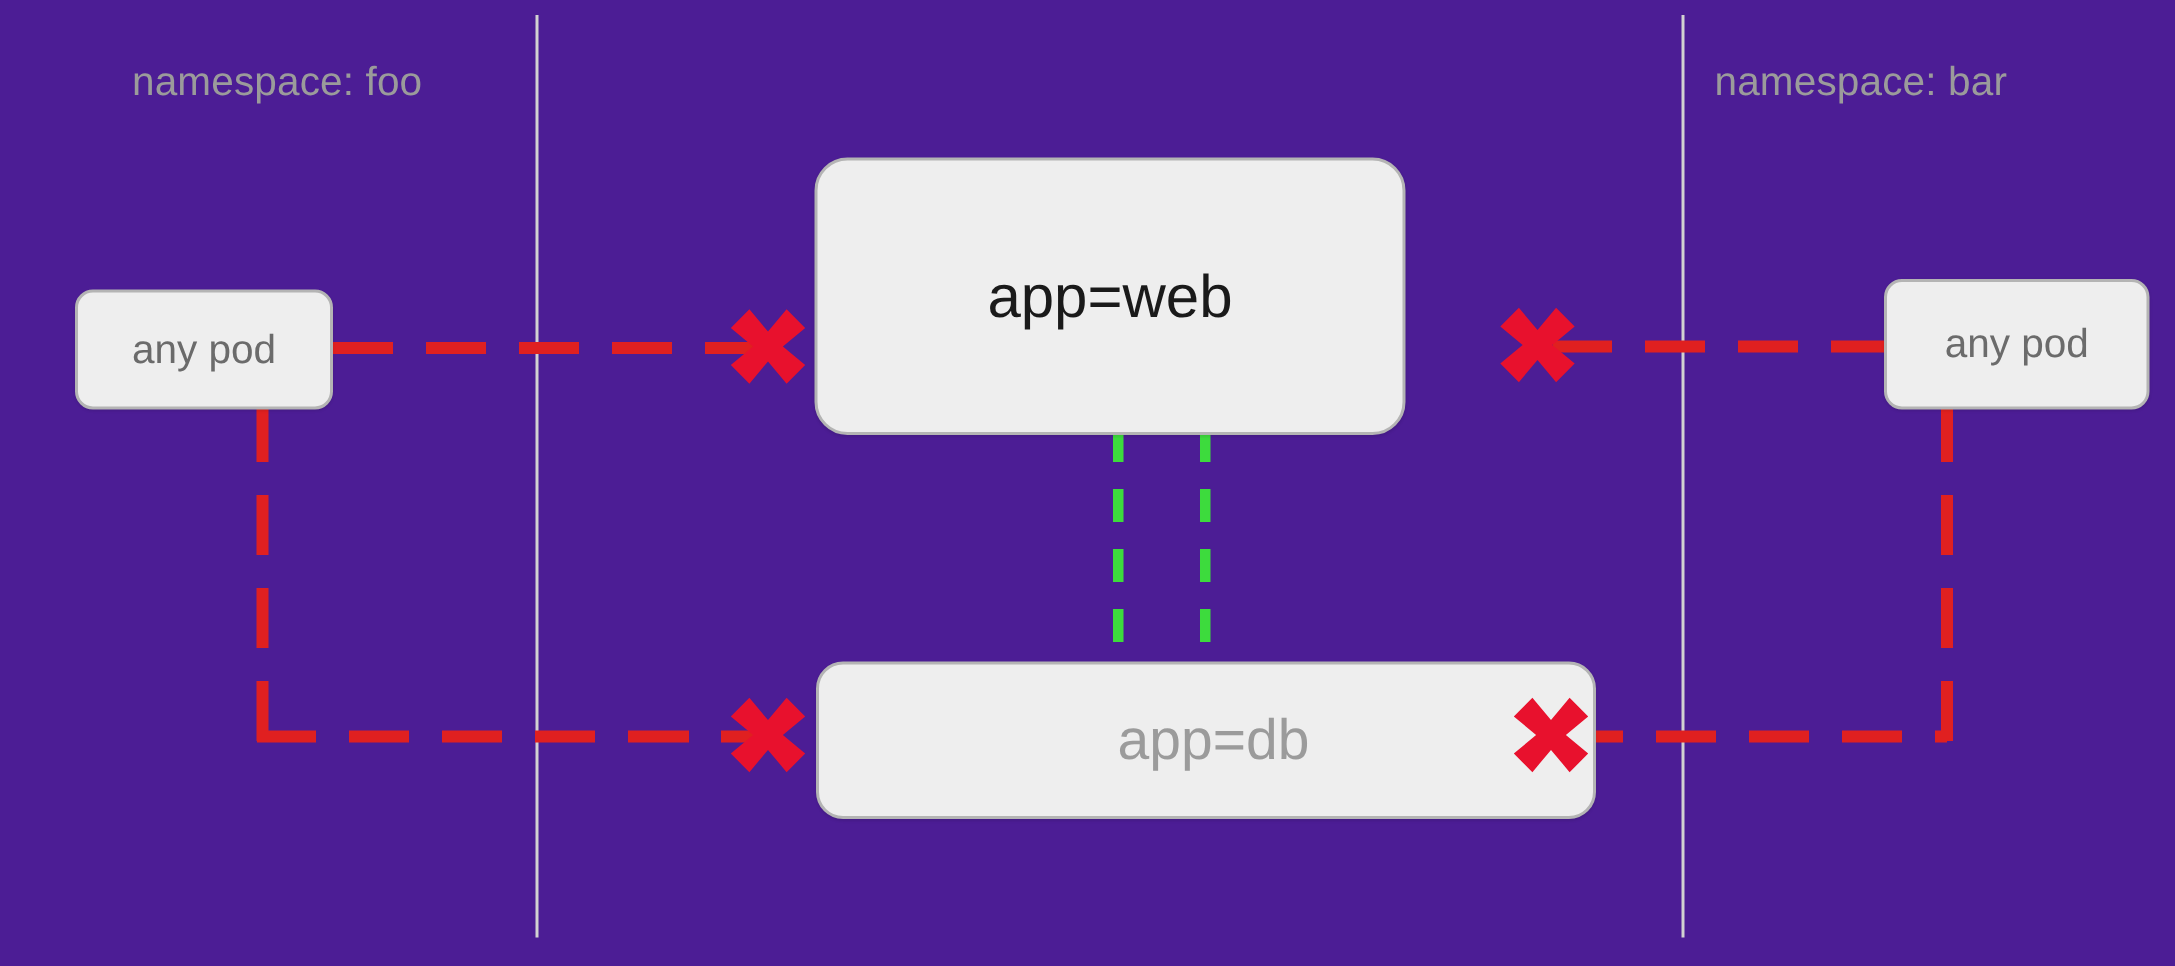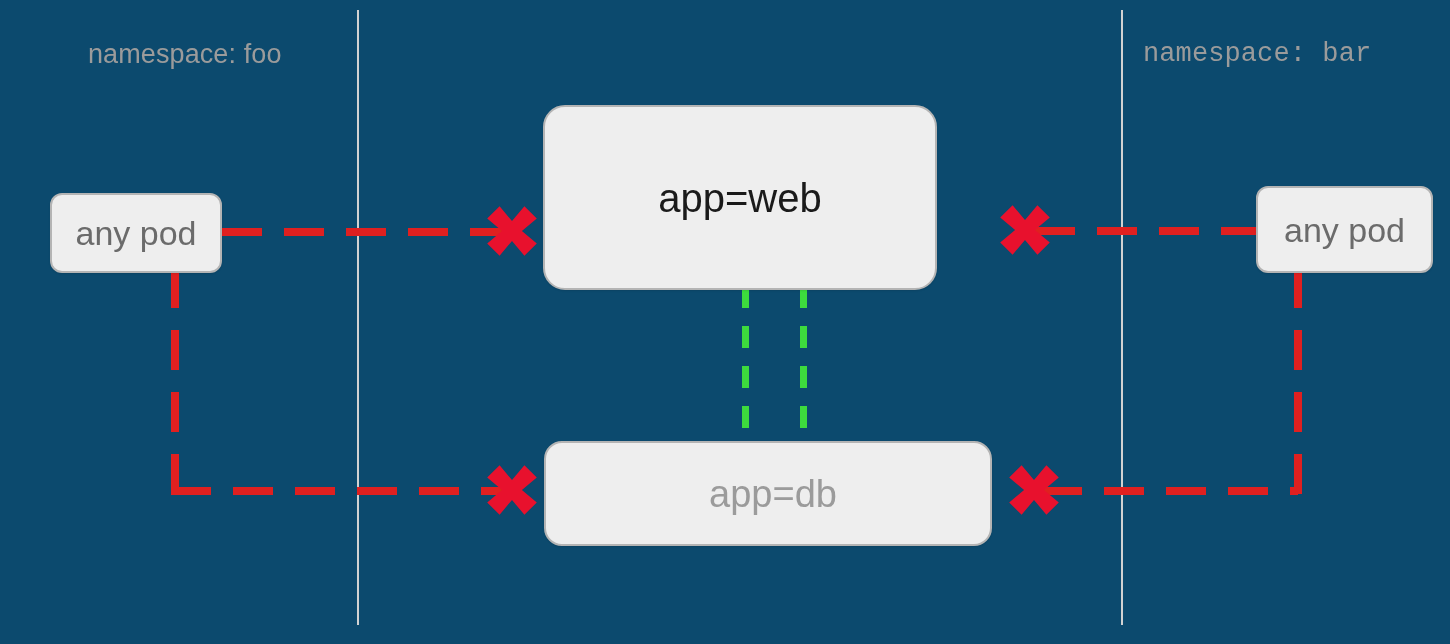"namespace: foo" #canvas { background: #0c4a6e -> #4c1d95 }
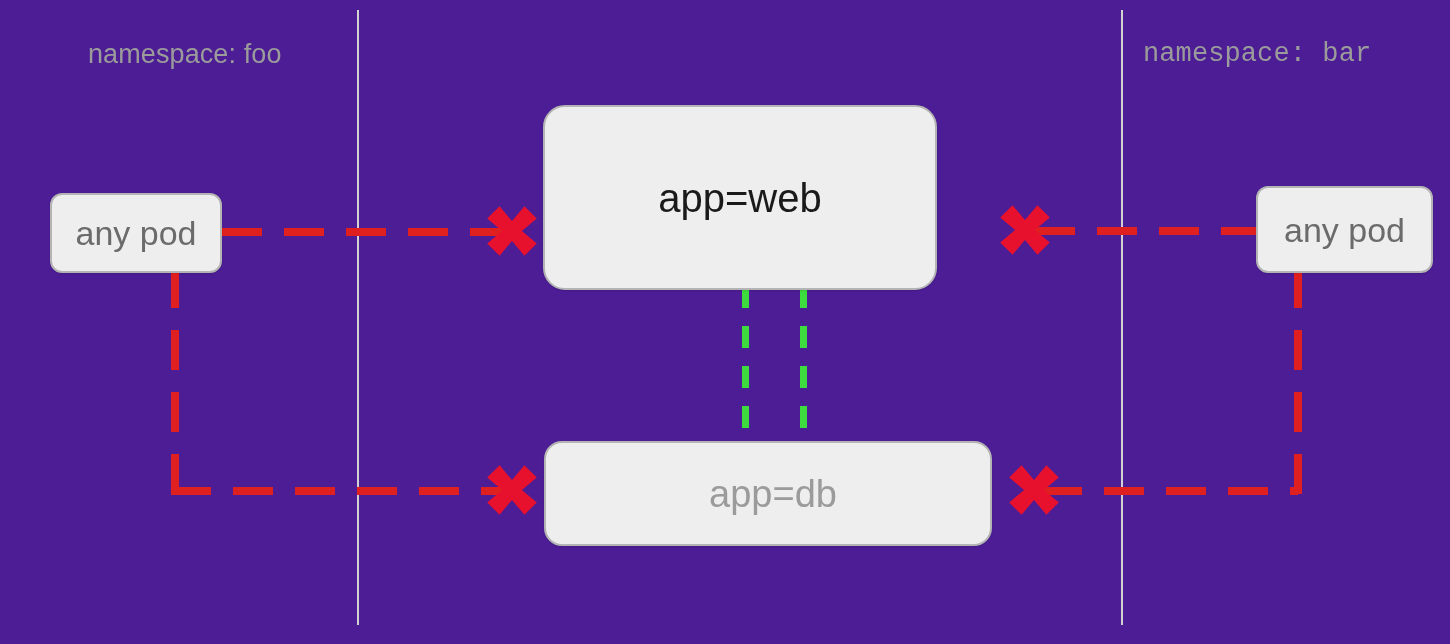"namespace: bar" #ns-label-bar { font-family: Liberation Mono, monospace -> none }
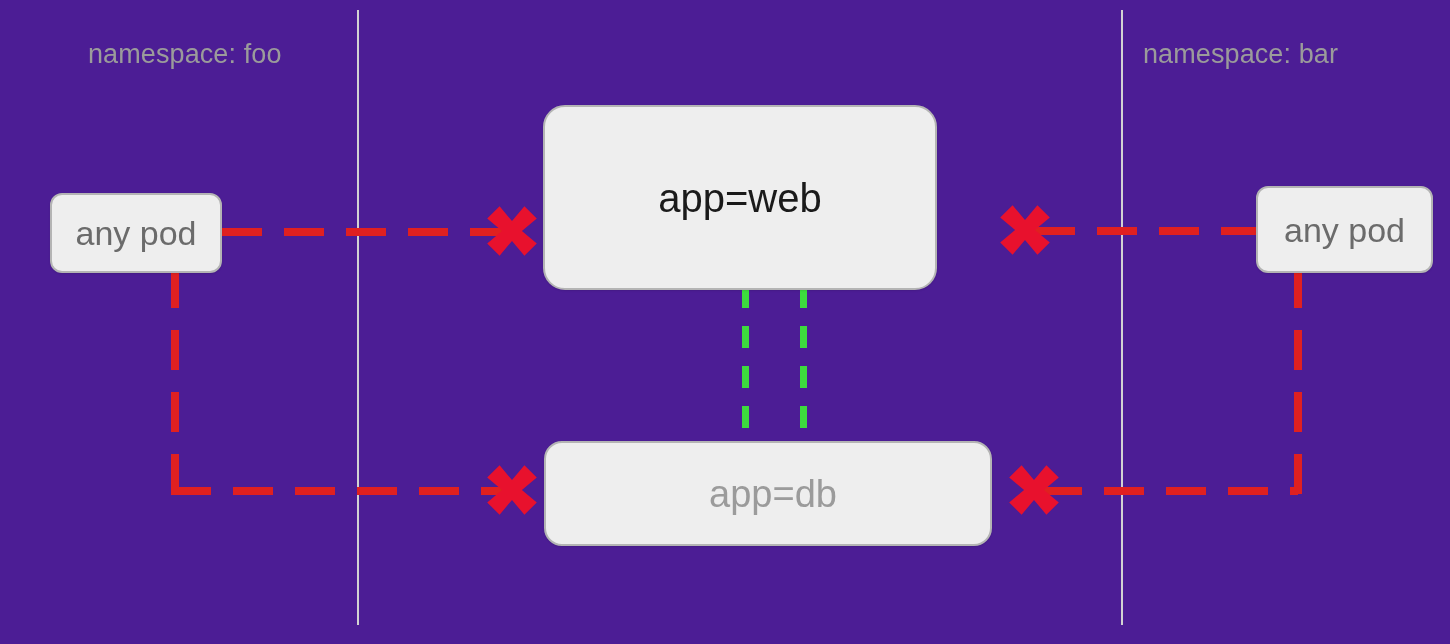"any pod" #box-any-pod-left .box-label, #box-any-pod-right .box-label { font-size: 34px -> 27px }
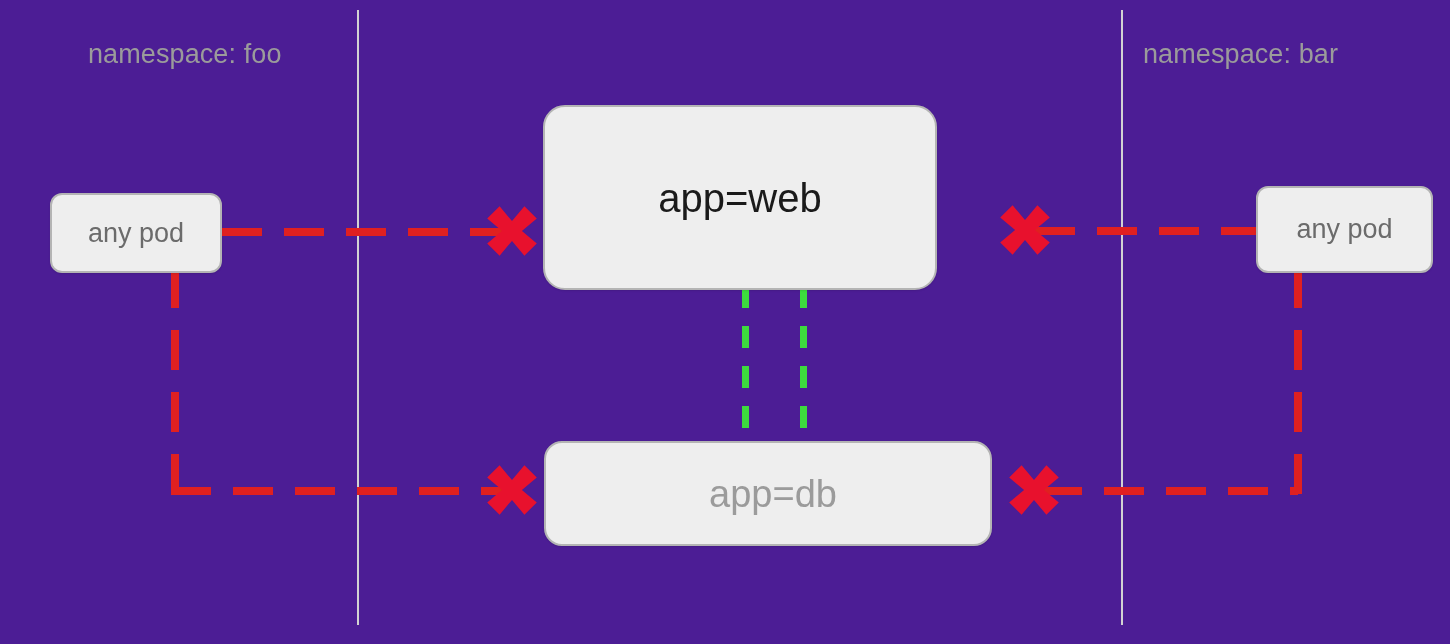"app=db" #box-app-db { width: 448px -> 520px }
